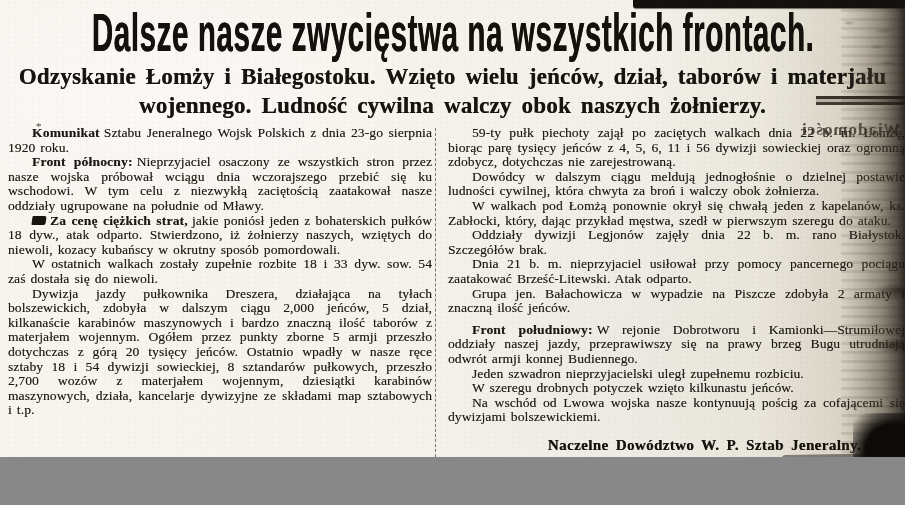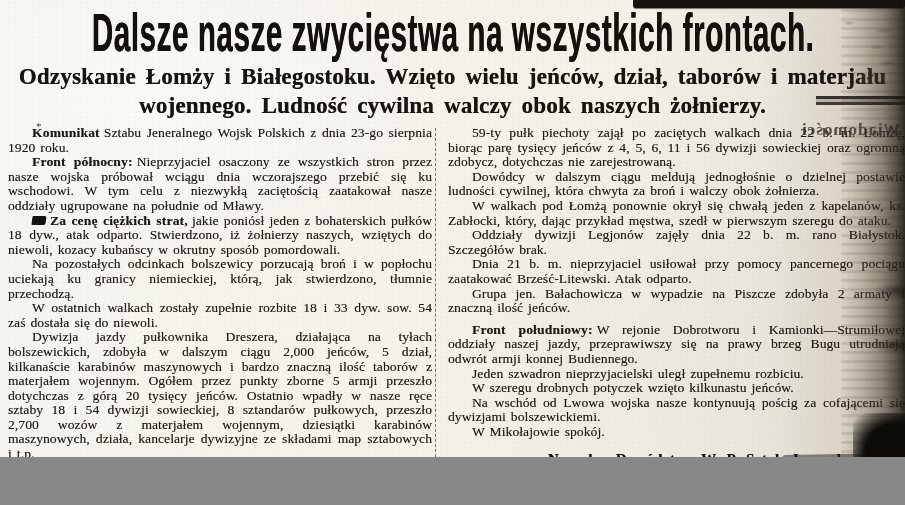"Na pozostałych odcinkach bolszewicy" p.para { html: <p><span>Na pozostałych odcinkach bolszewicy porzucają broń i w popłochu uciekają ku granicy niemieckiej, którą, jak stwierdzono, tłumnie przechodzą.</span></p> -> none }
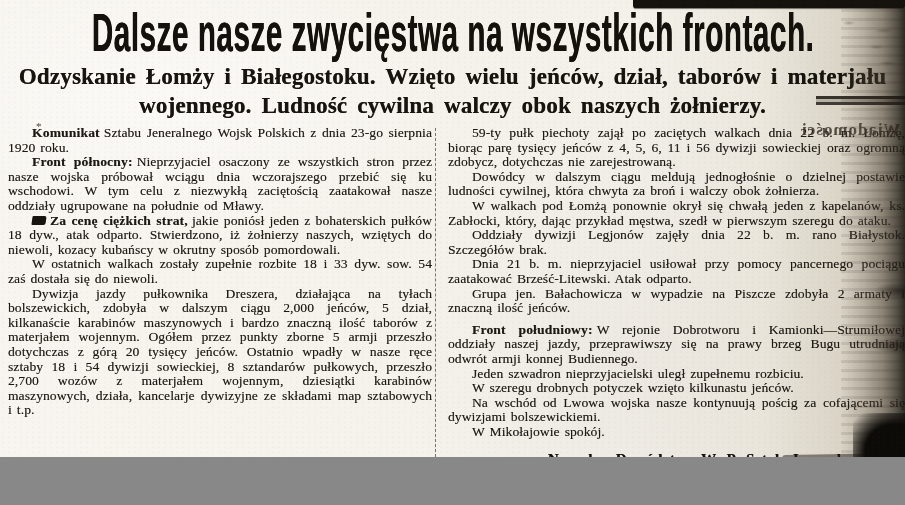"W Mikołajowie spokój." p.para { html: <p><span>W Mikołajowie spokój.</span></p> -> none }
